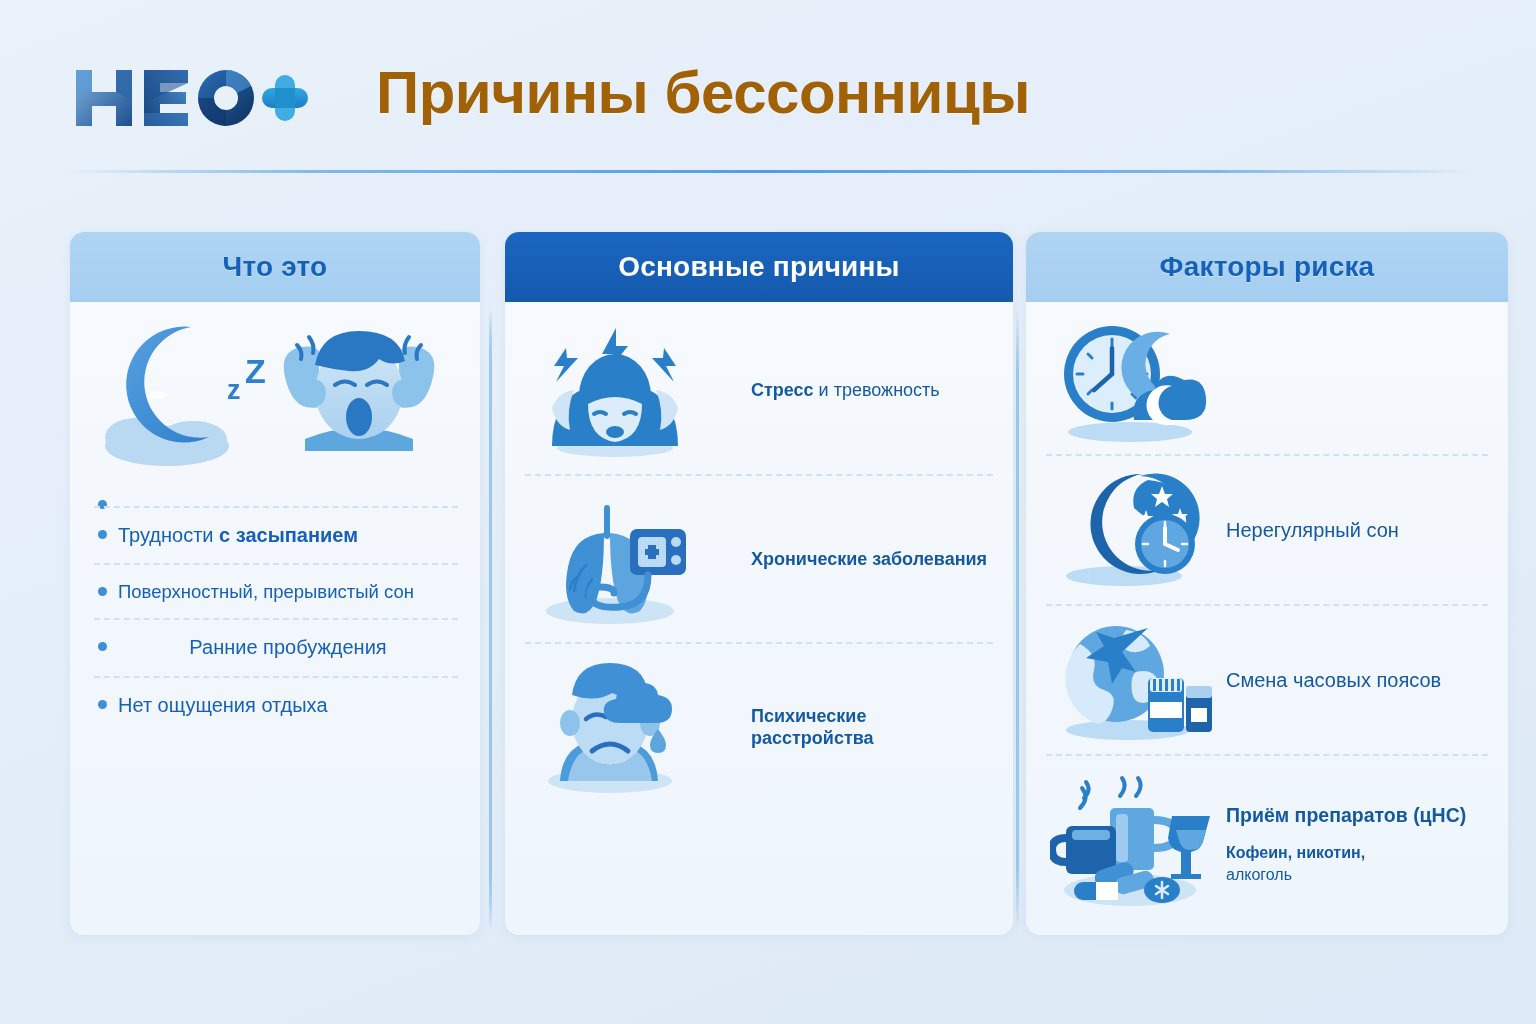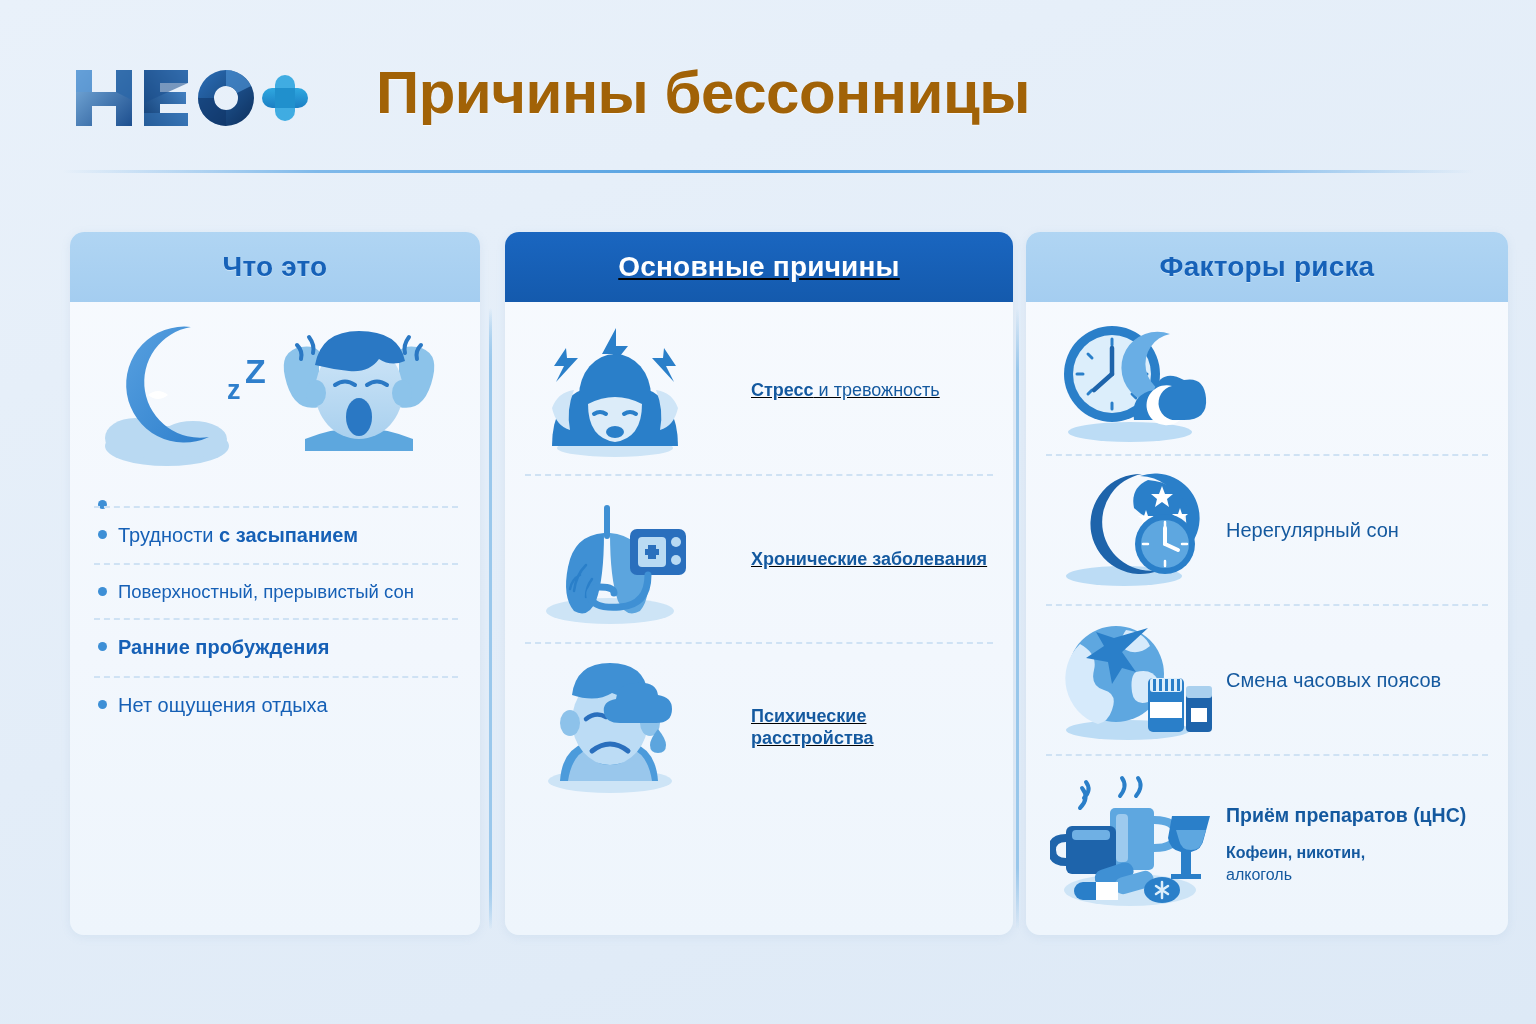"Основные причины" .card-2 { text-decoration: underline -> none }
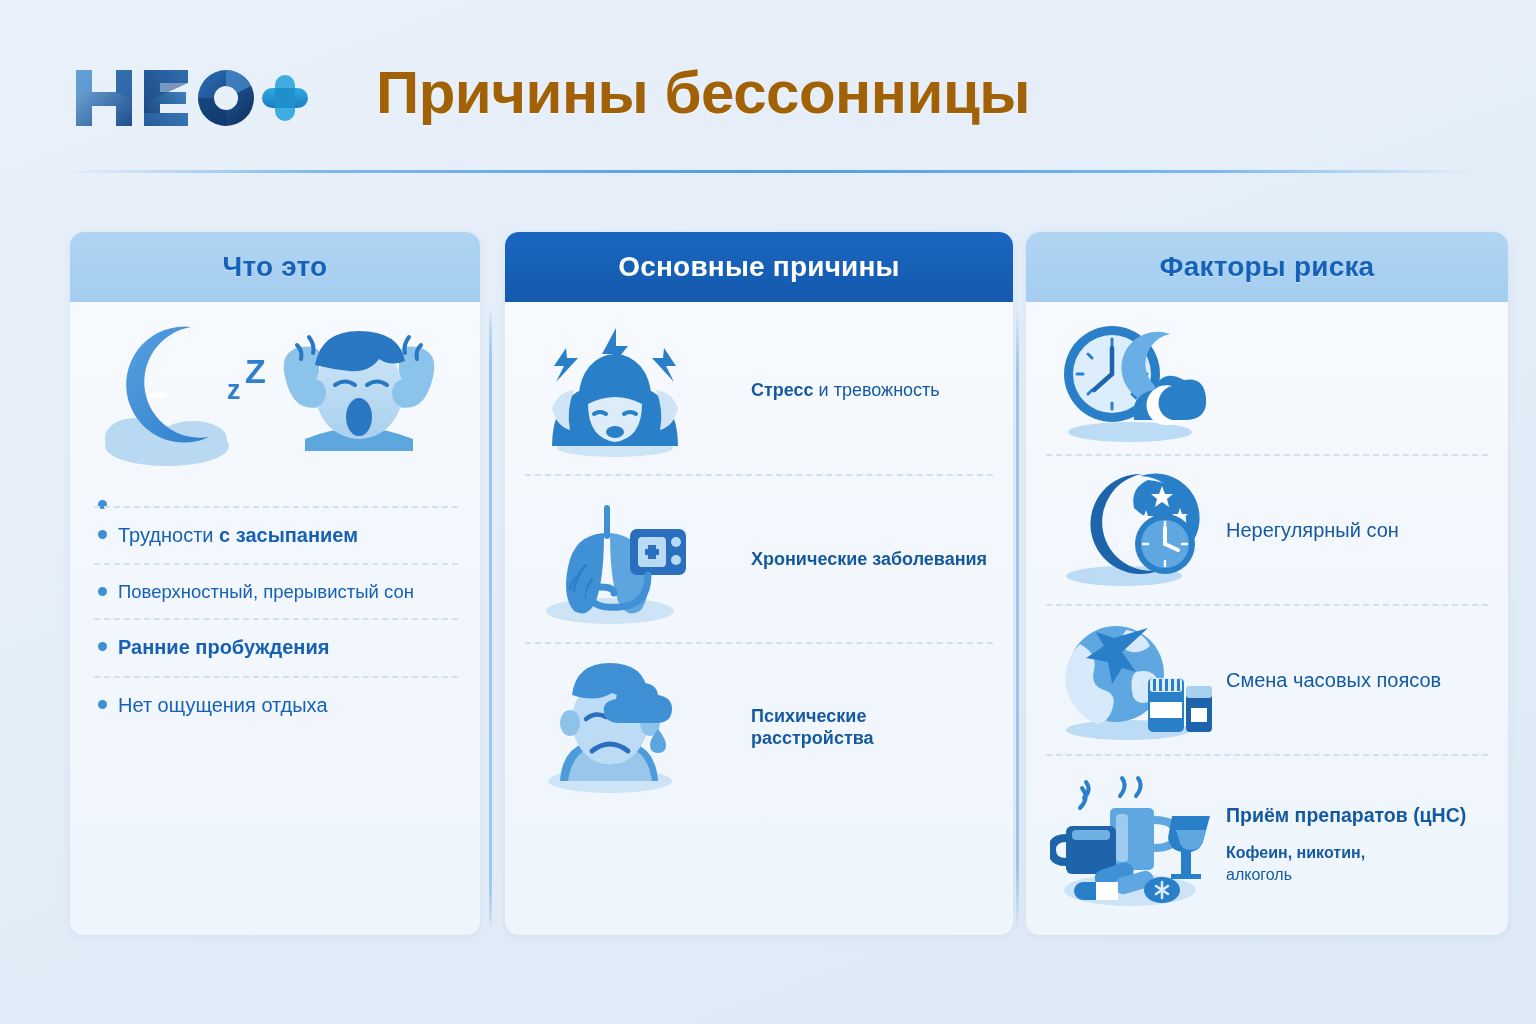"Ранние пробуждения" .bullet-text.allbold { font-weight: 700 -> 400; text-align: none -> center }
